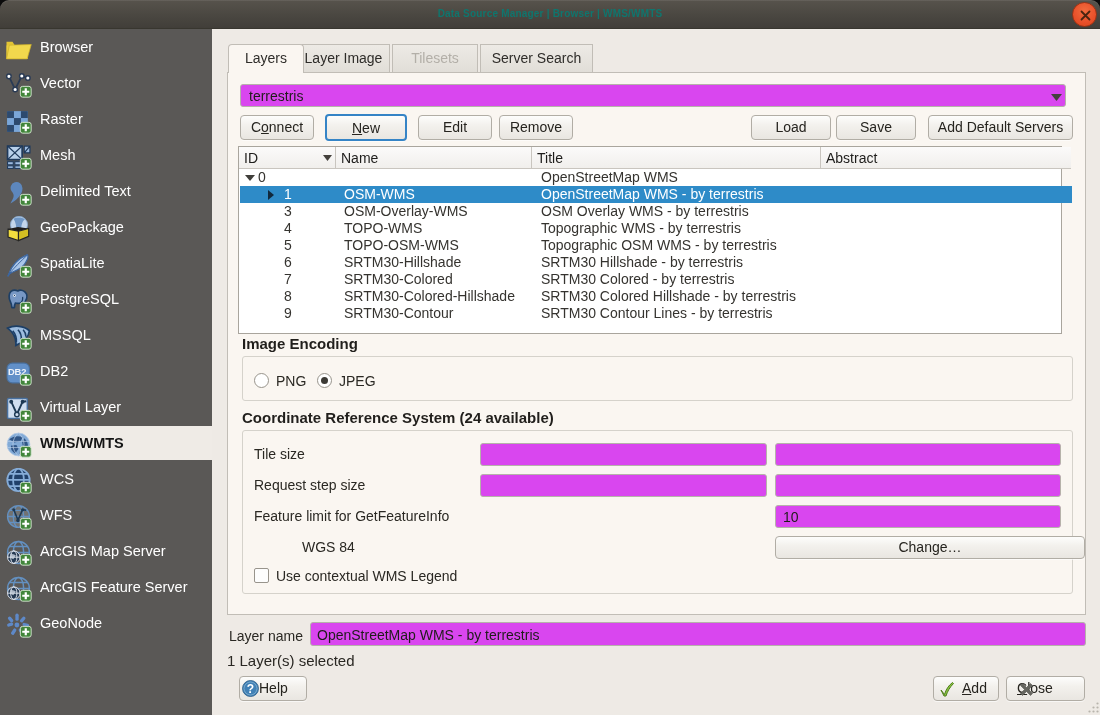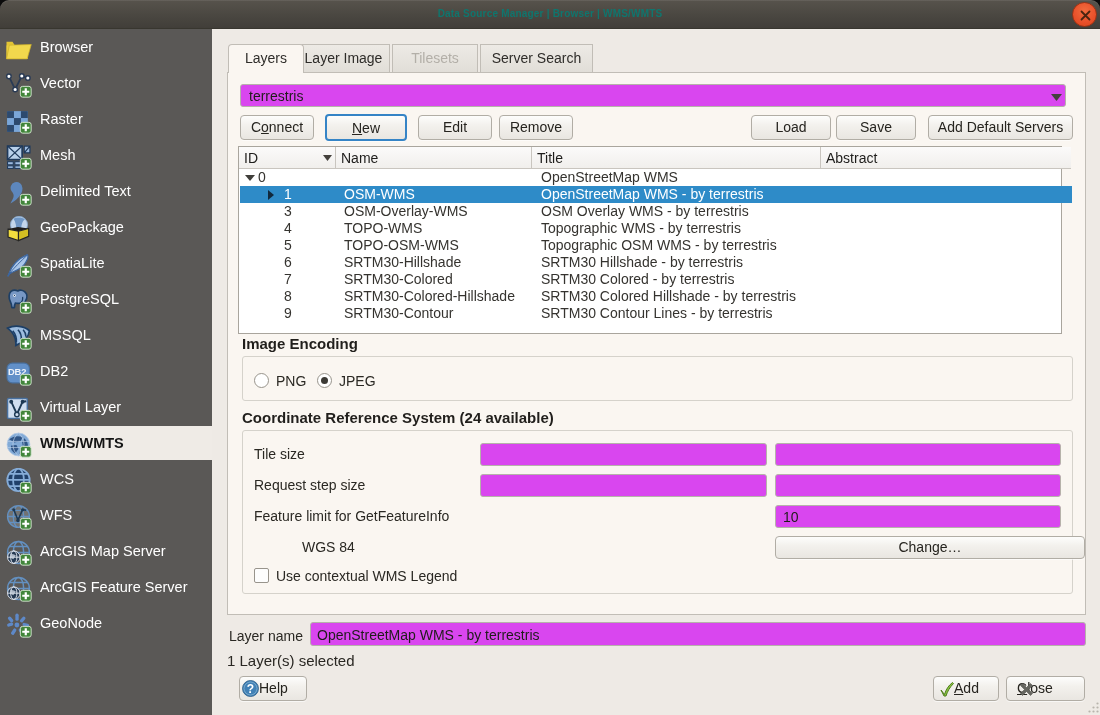"Add" div.btn { padding-left: 20px -> 28px }
